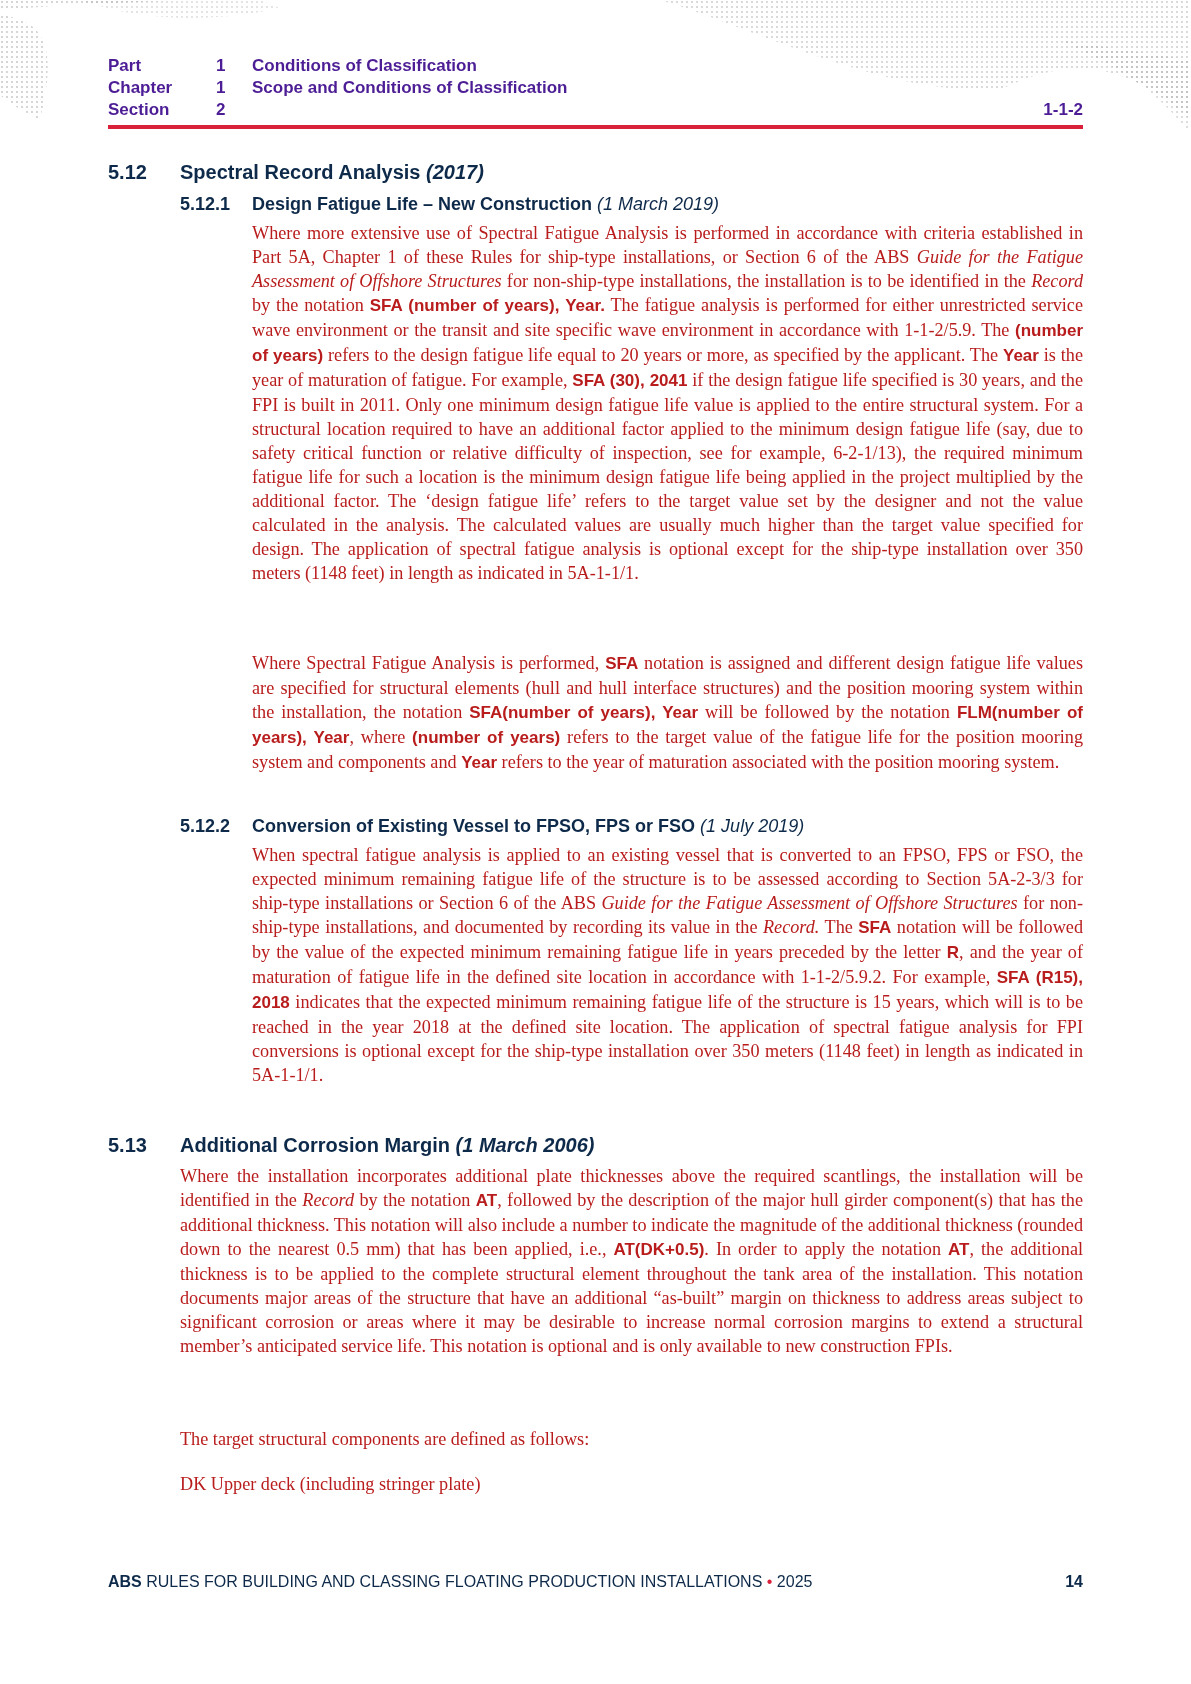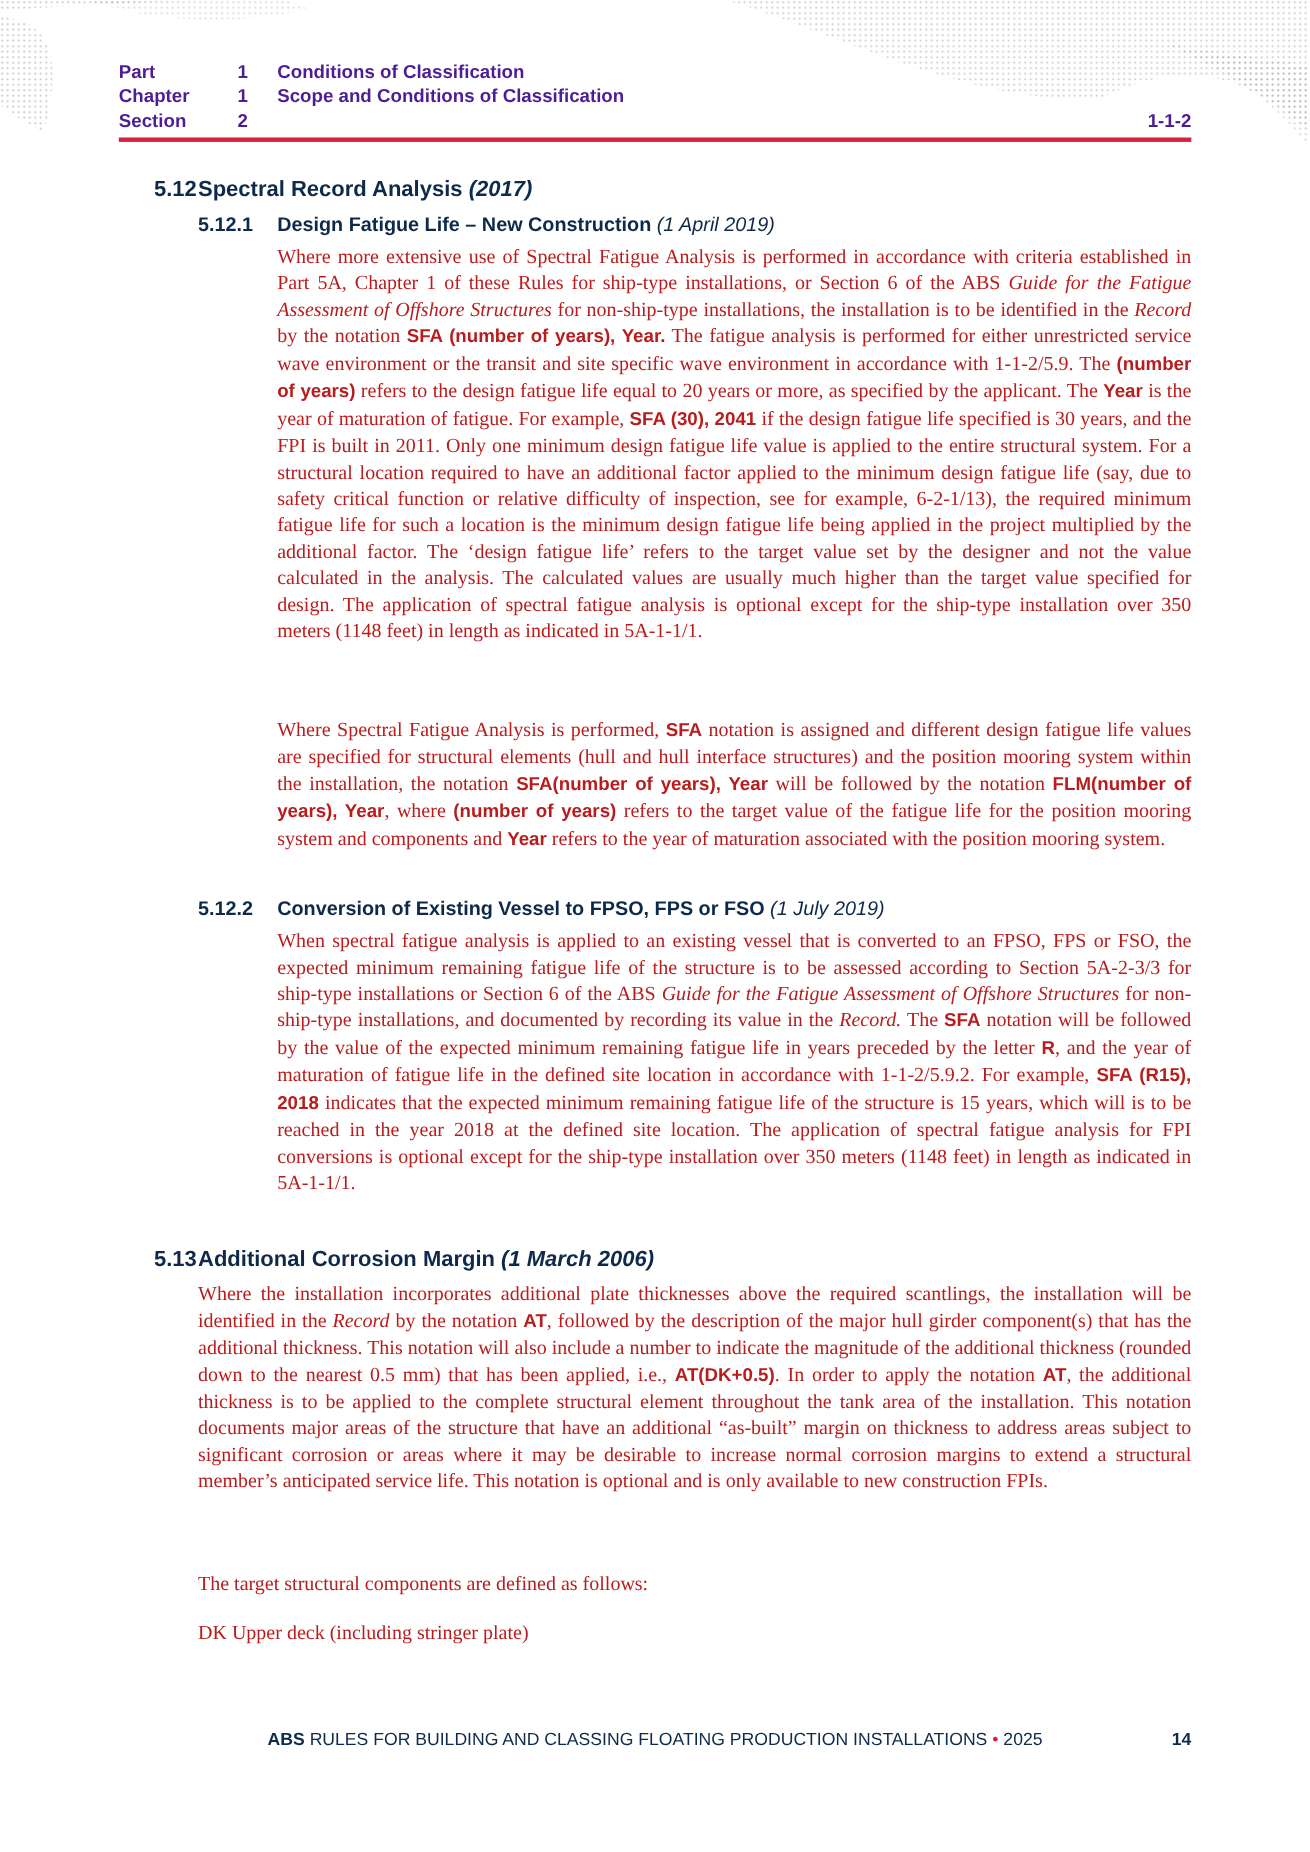"5.12" .h2 .n { margin-left: 32px -> none }
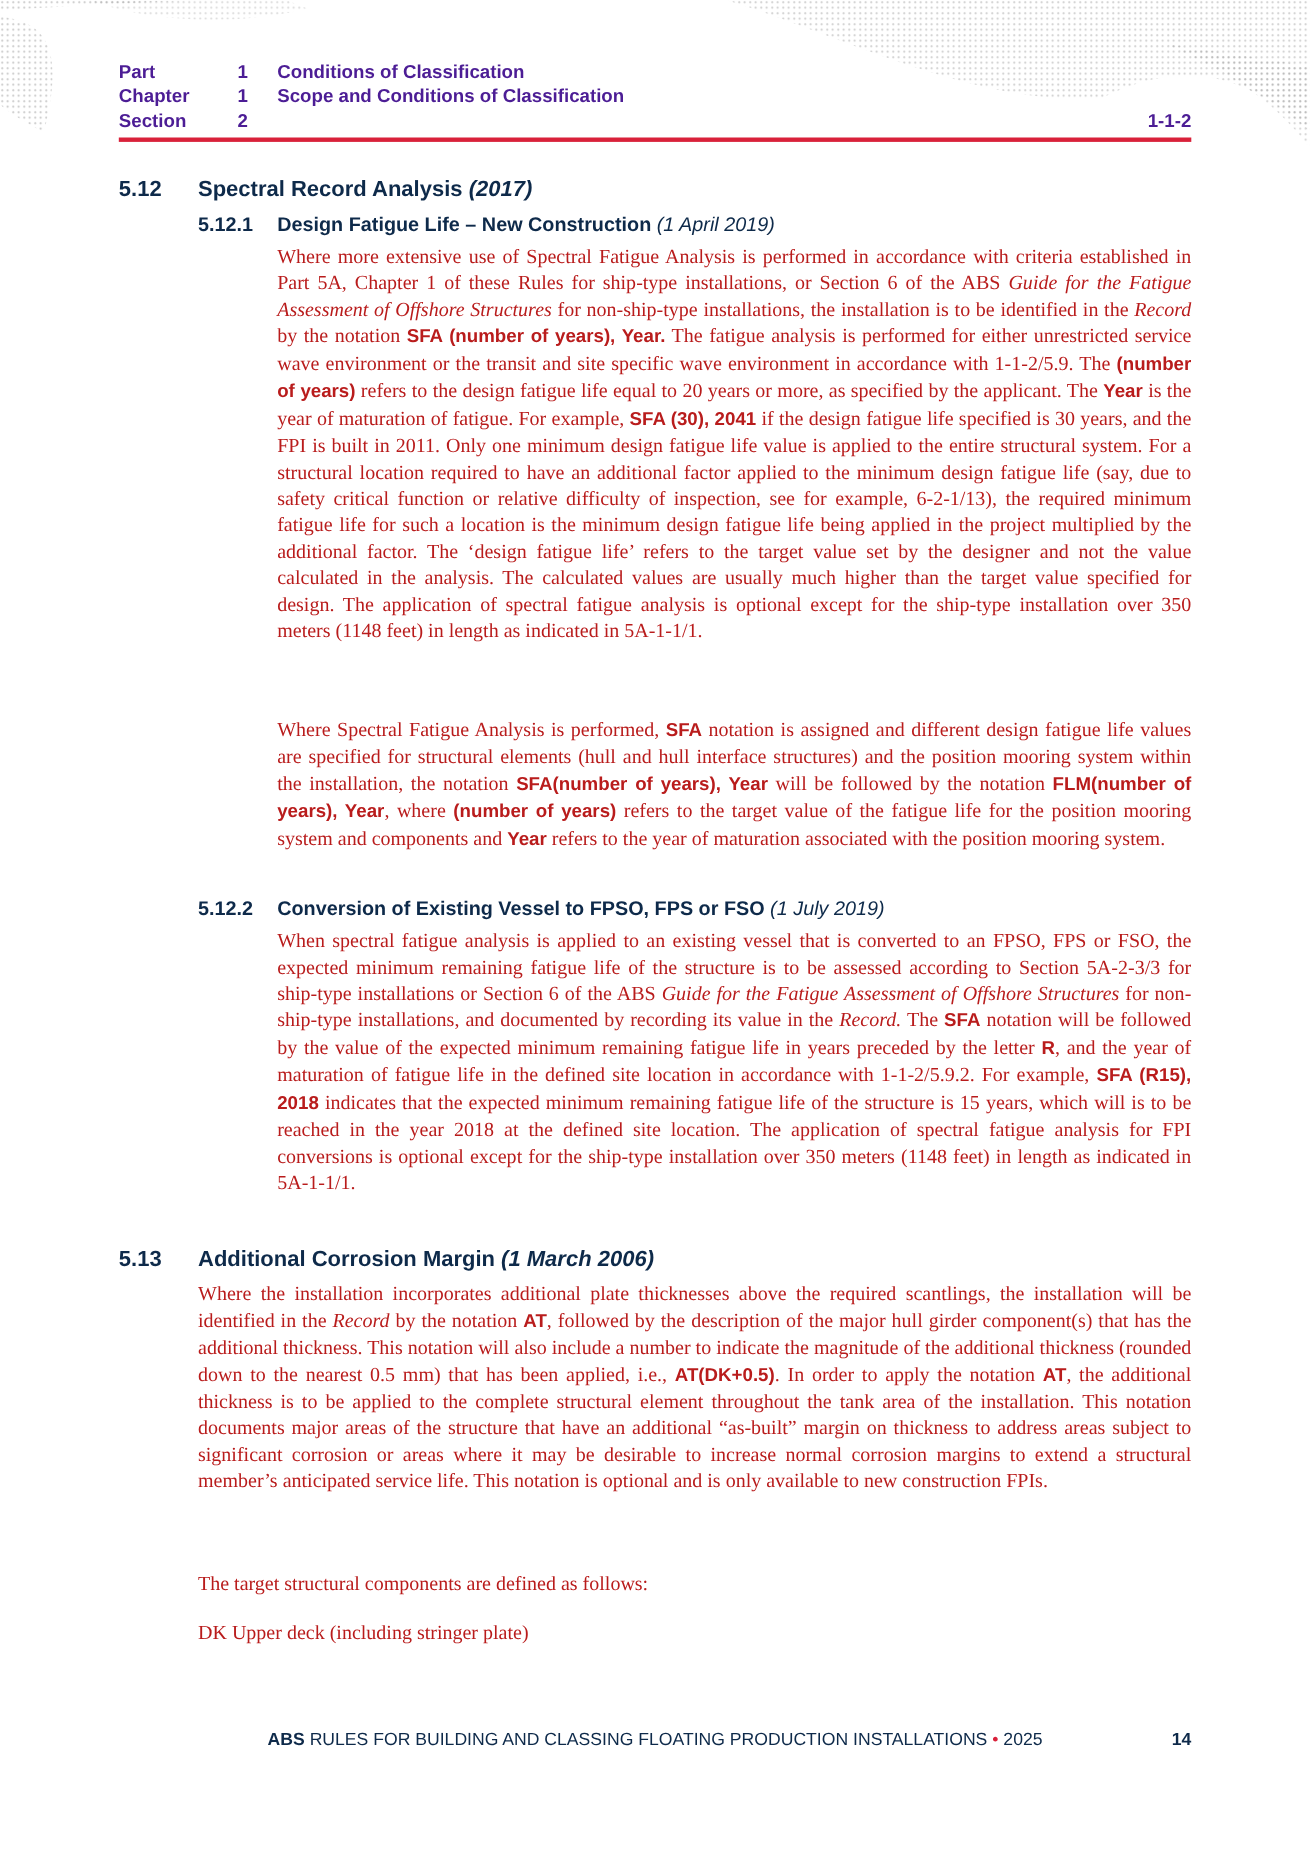"(1 April 2019)" i { text: April -> March }
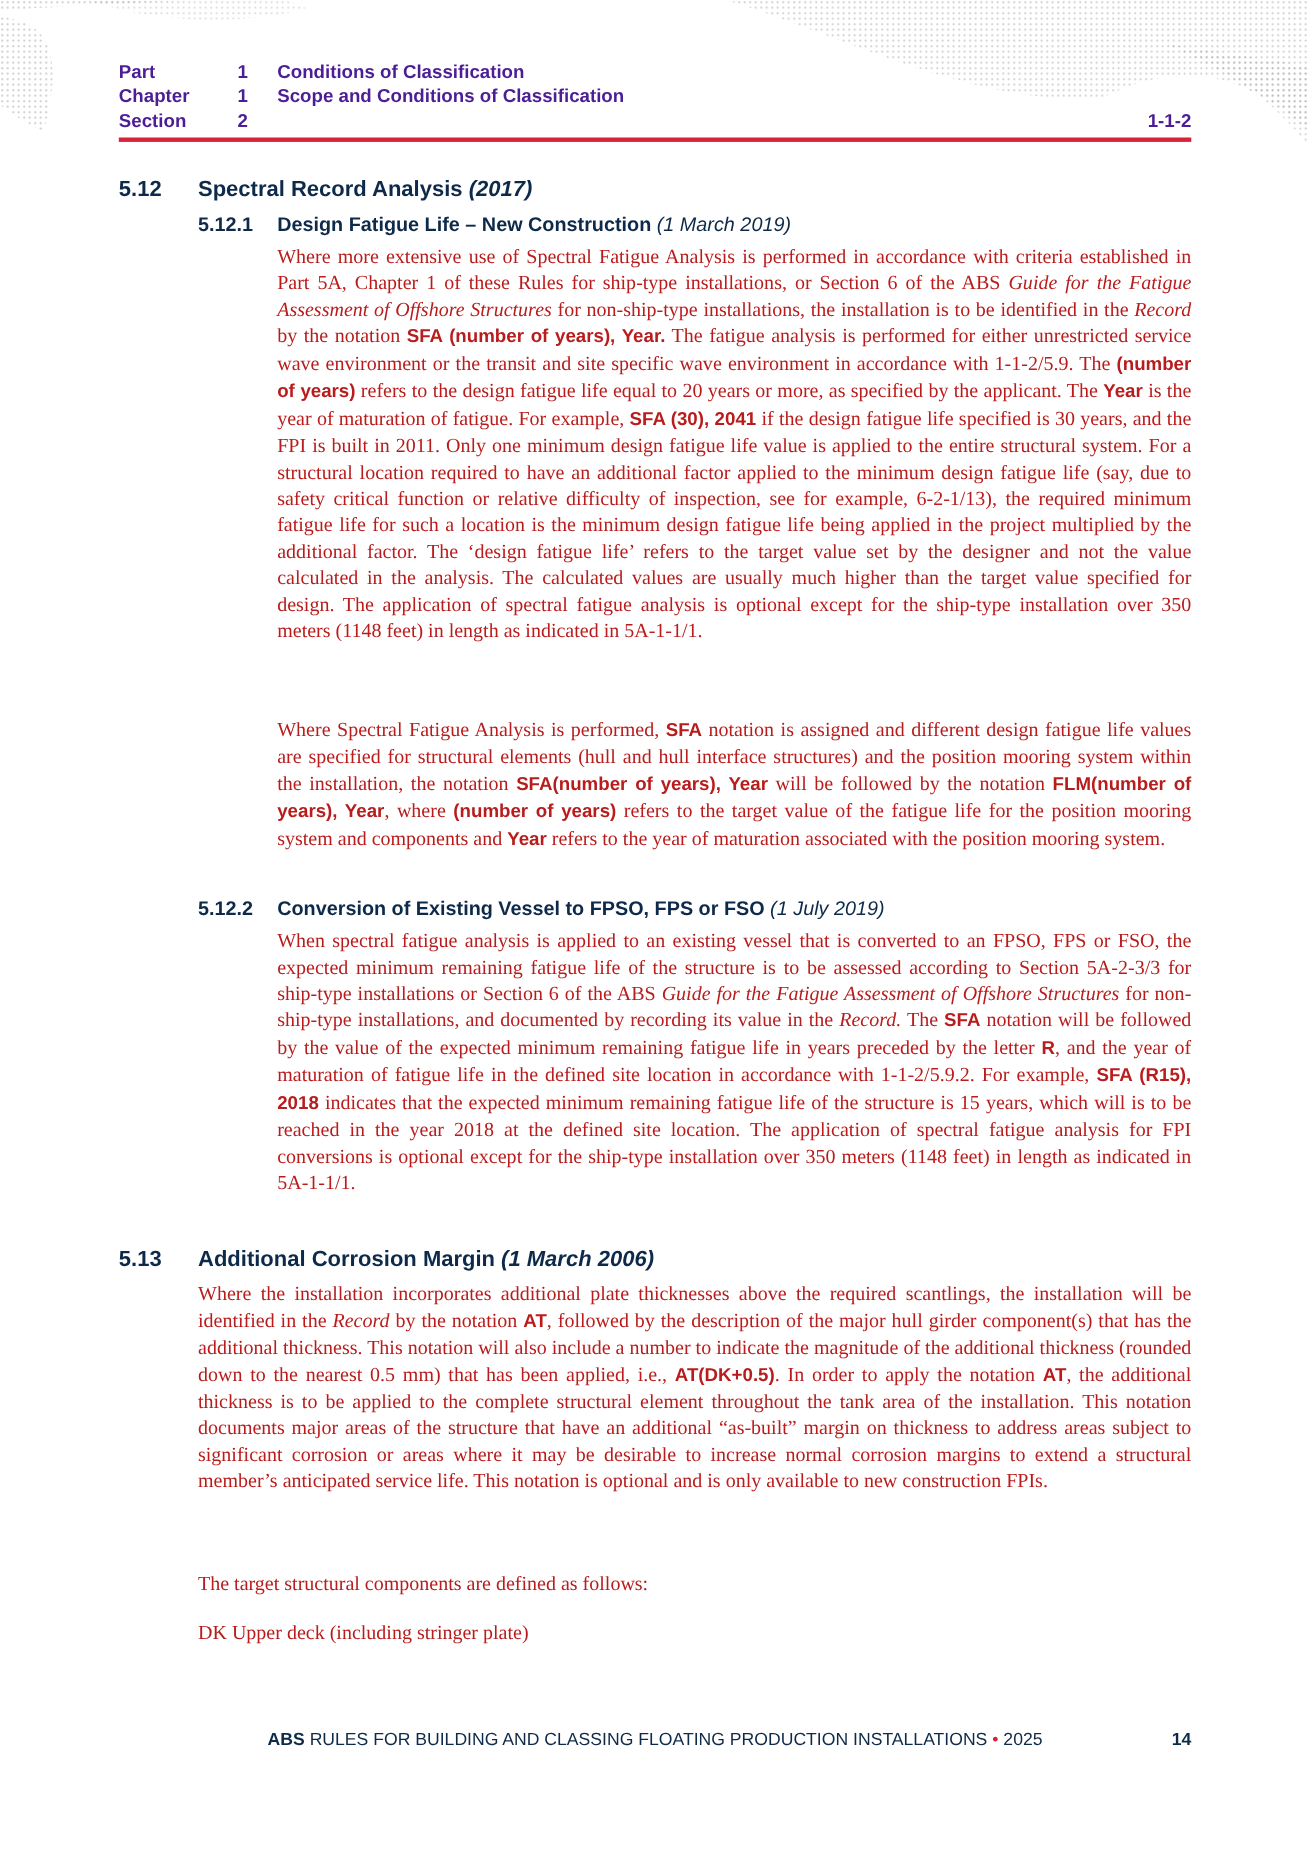"ABS RULES FOR BUILDING AND" .foot { text-align: center -> none }
